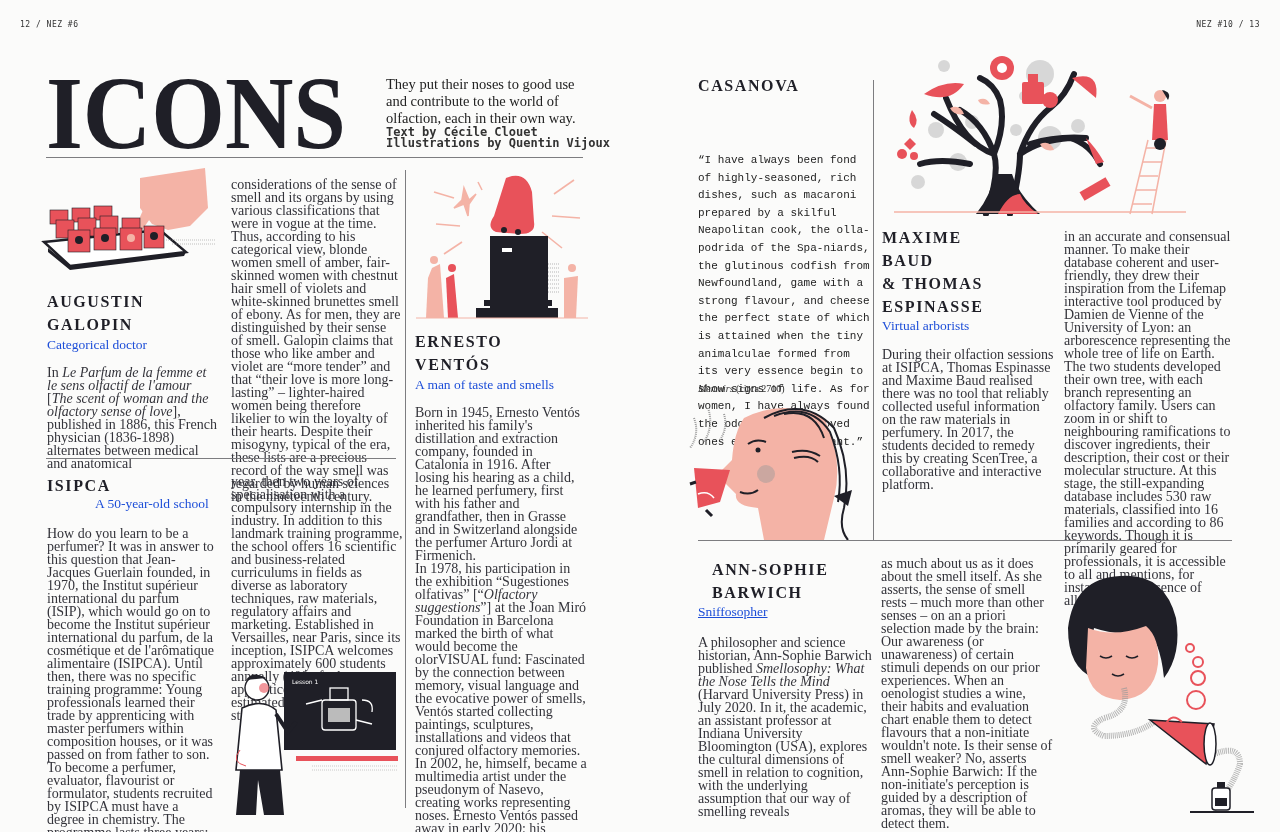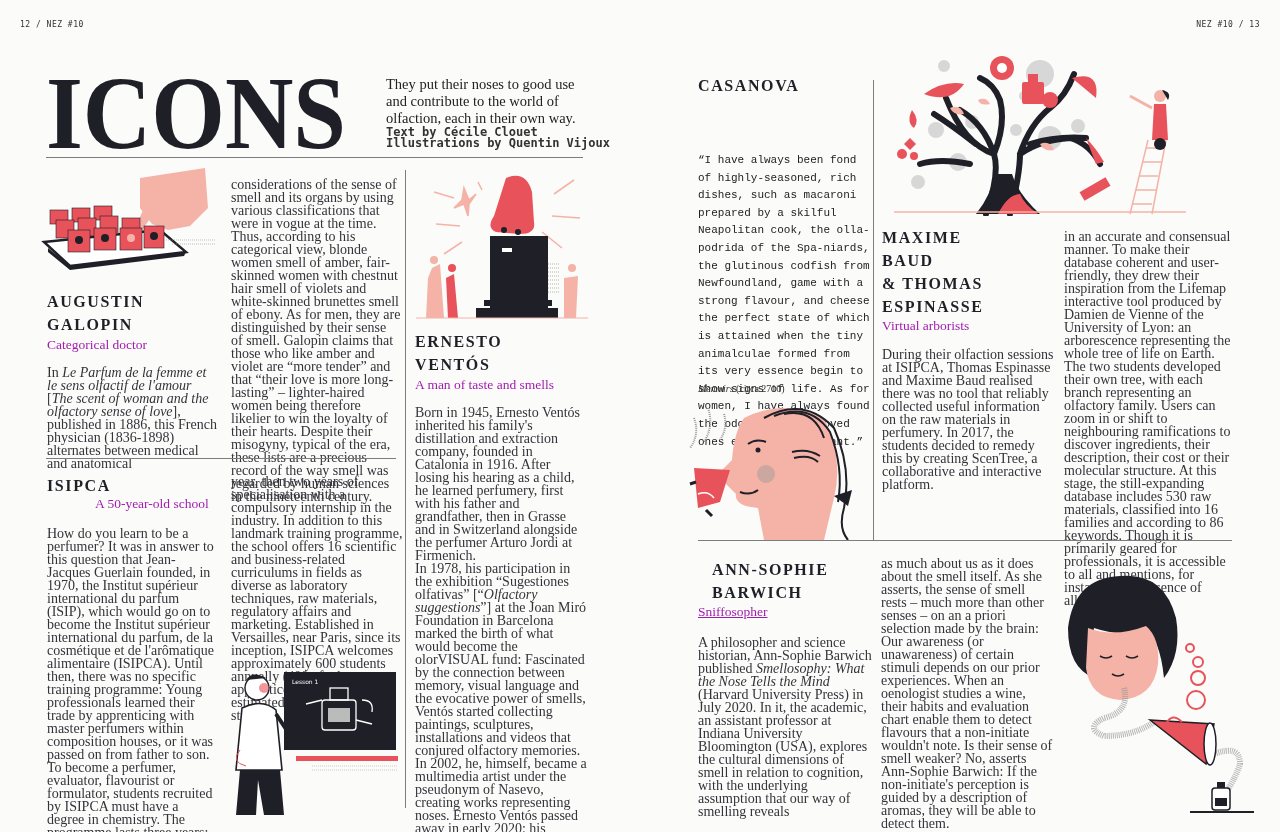"12 / NEZ #10" div.abs { text: 10 -> 6 }
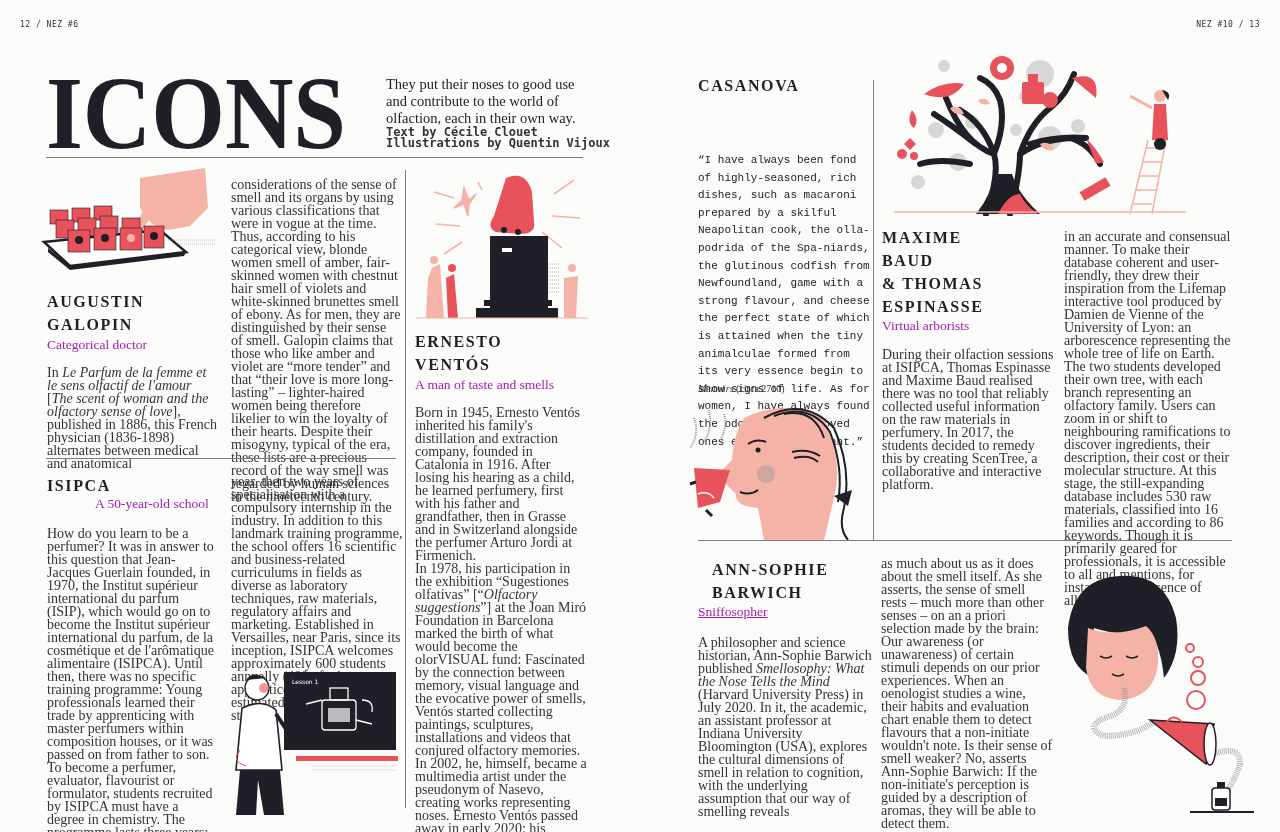"Virtual arborists" .sub { color: #a21caf -> #1d4ed8 }
